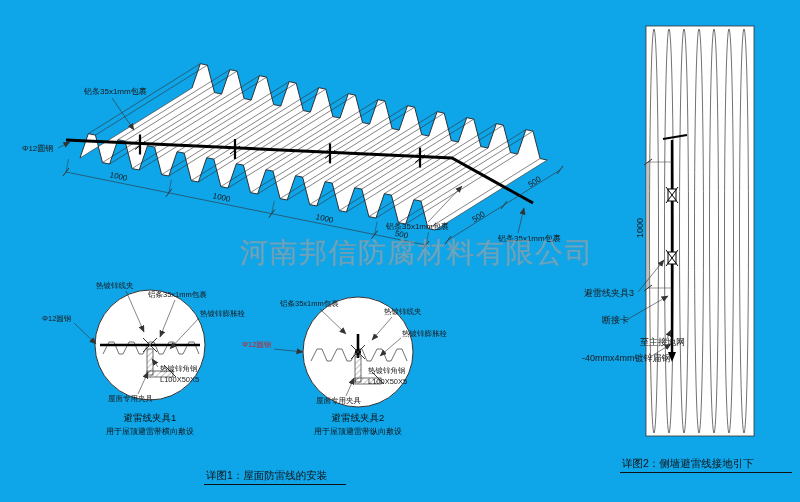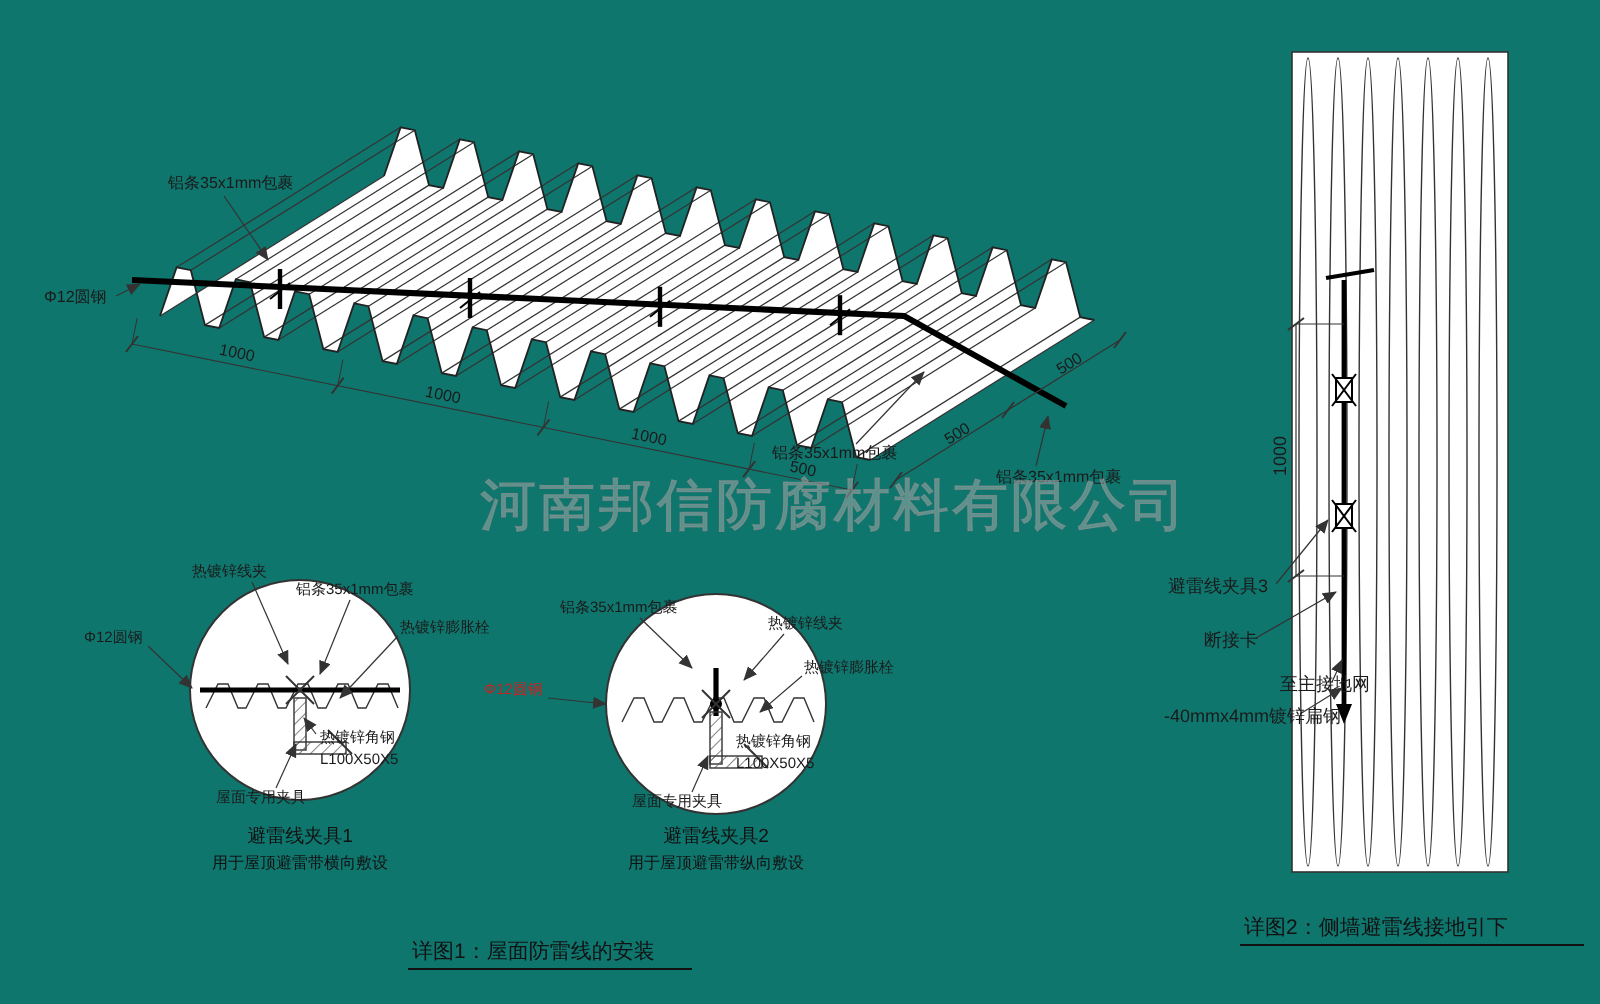"铝条35x1mm包裹" .canvas { background: #0f766e -> #0ea5e9 }
